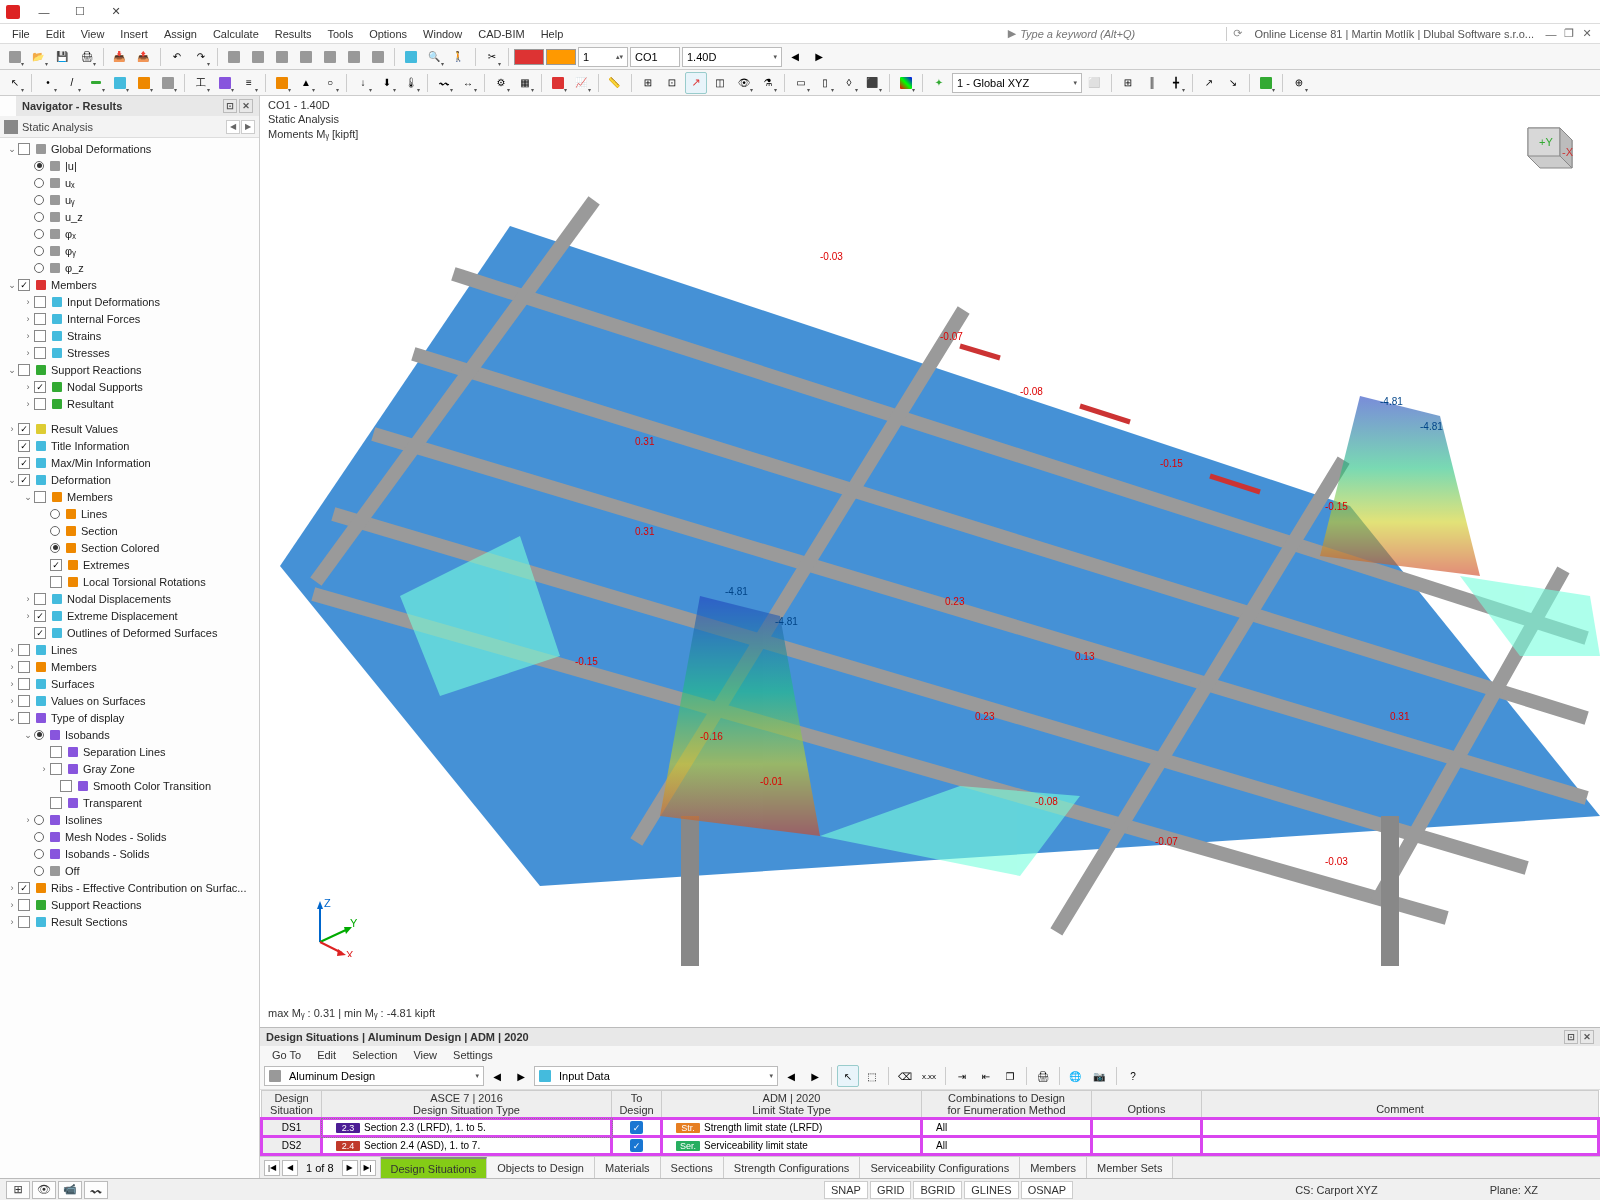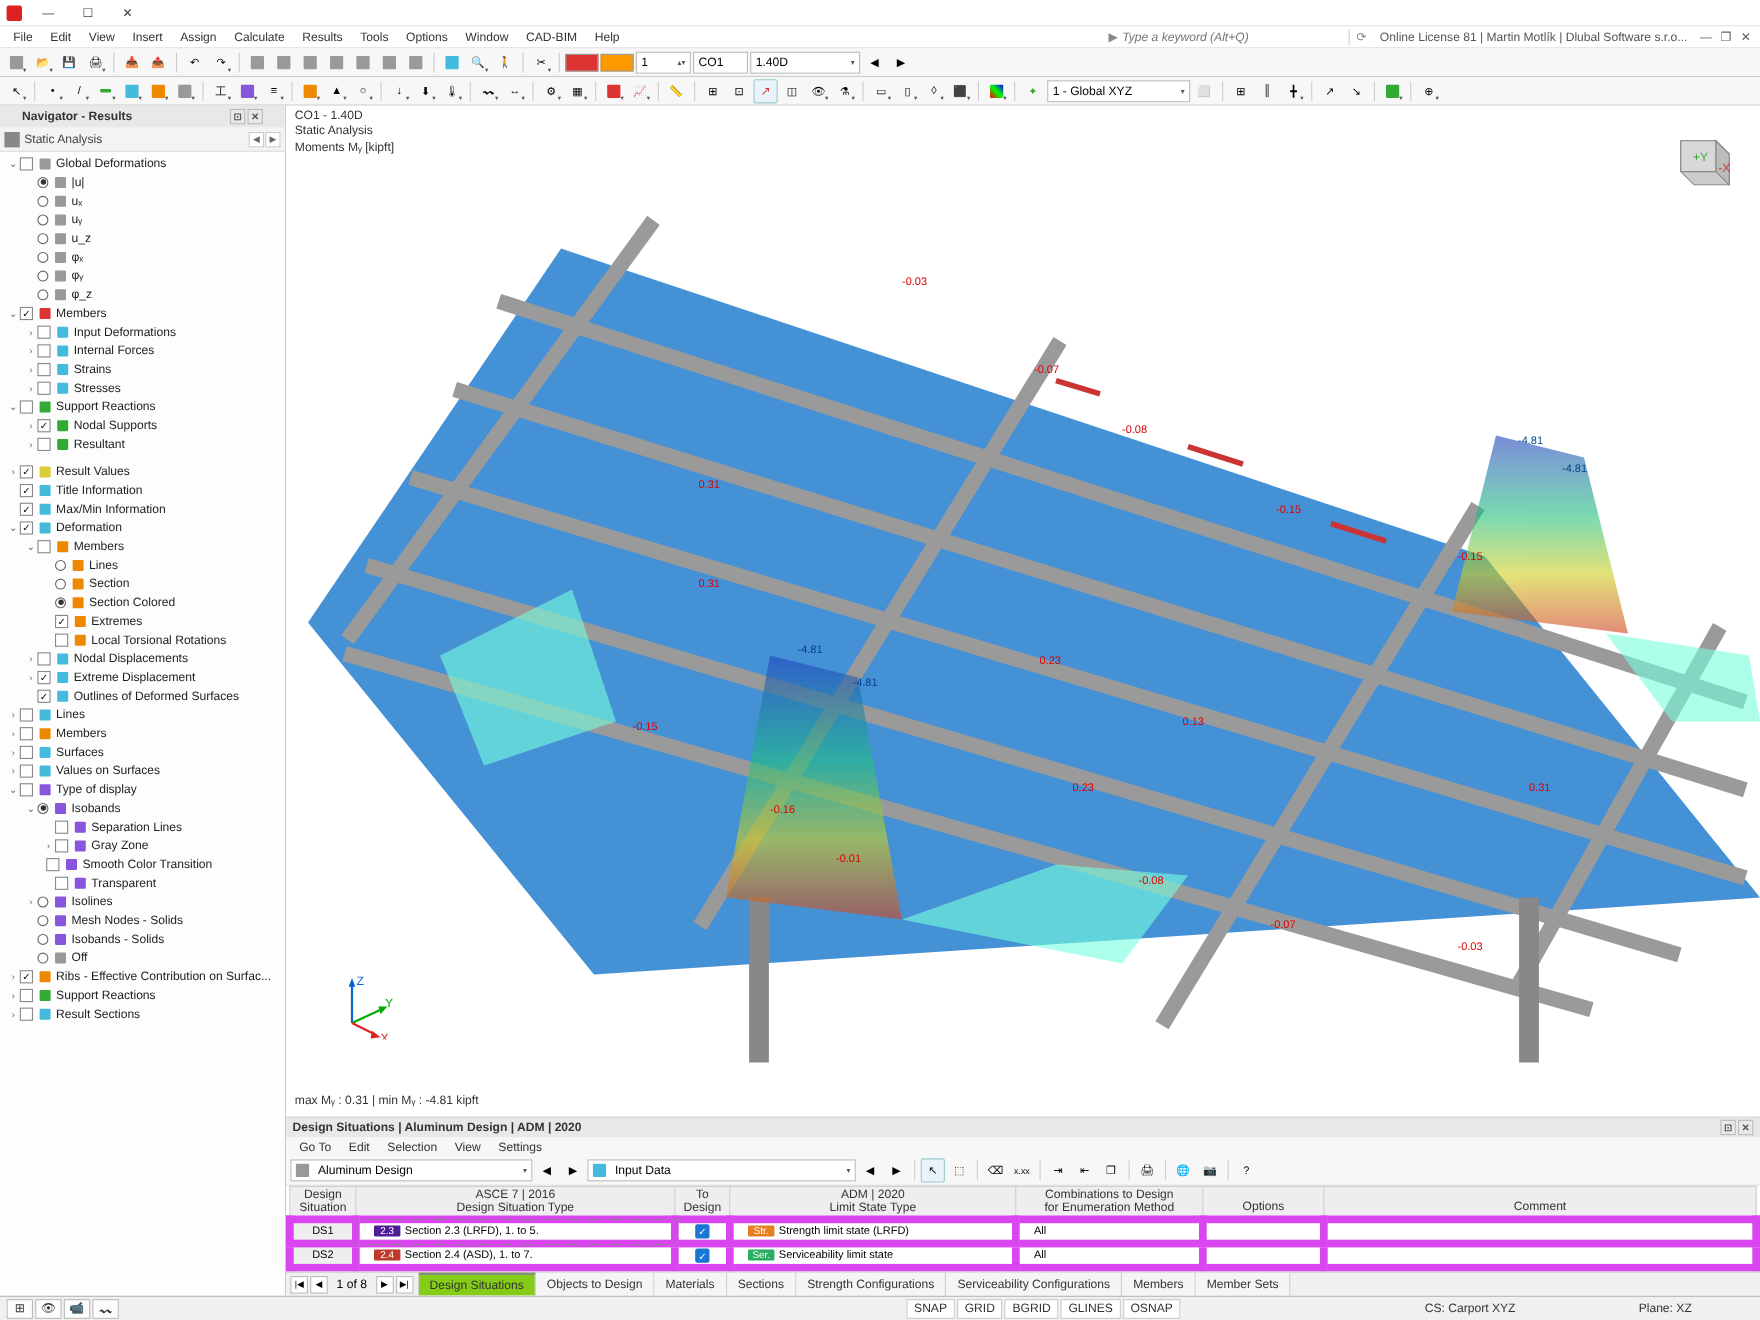"Navigator - Results" .nav-header { margin-left: none -> 16px; padding: 0 20px -> 0 6px }
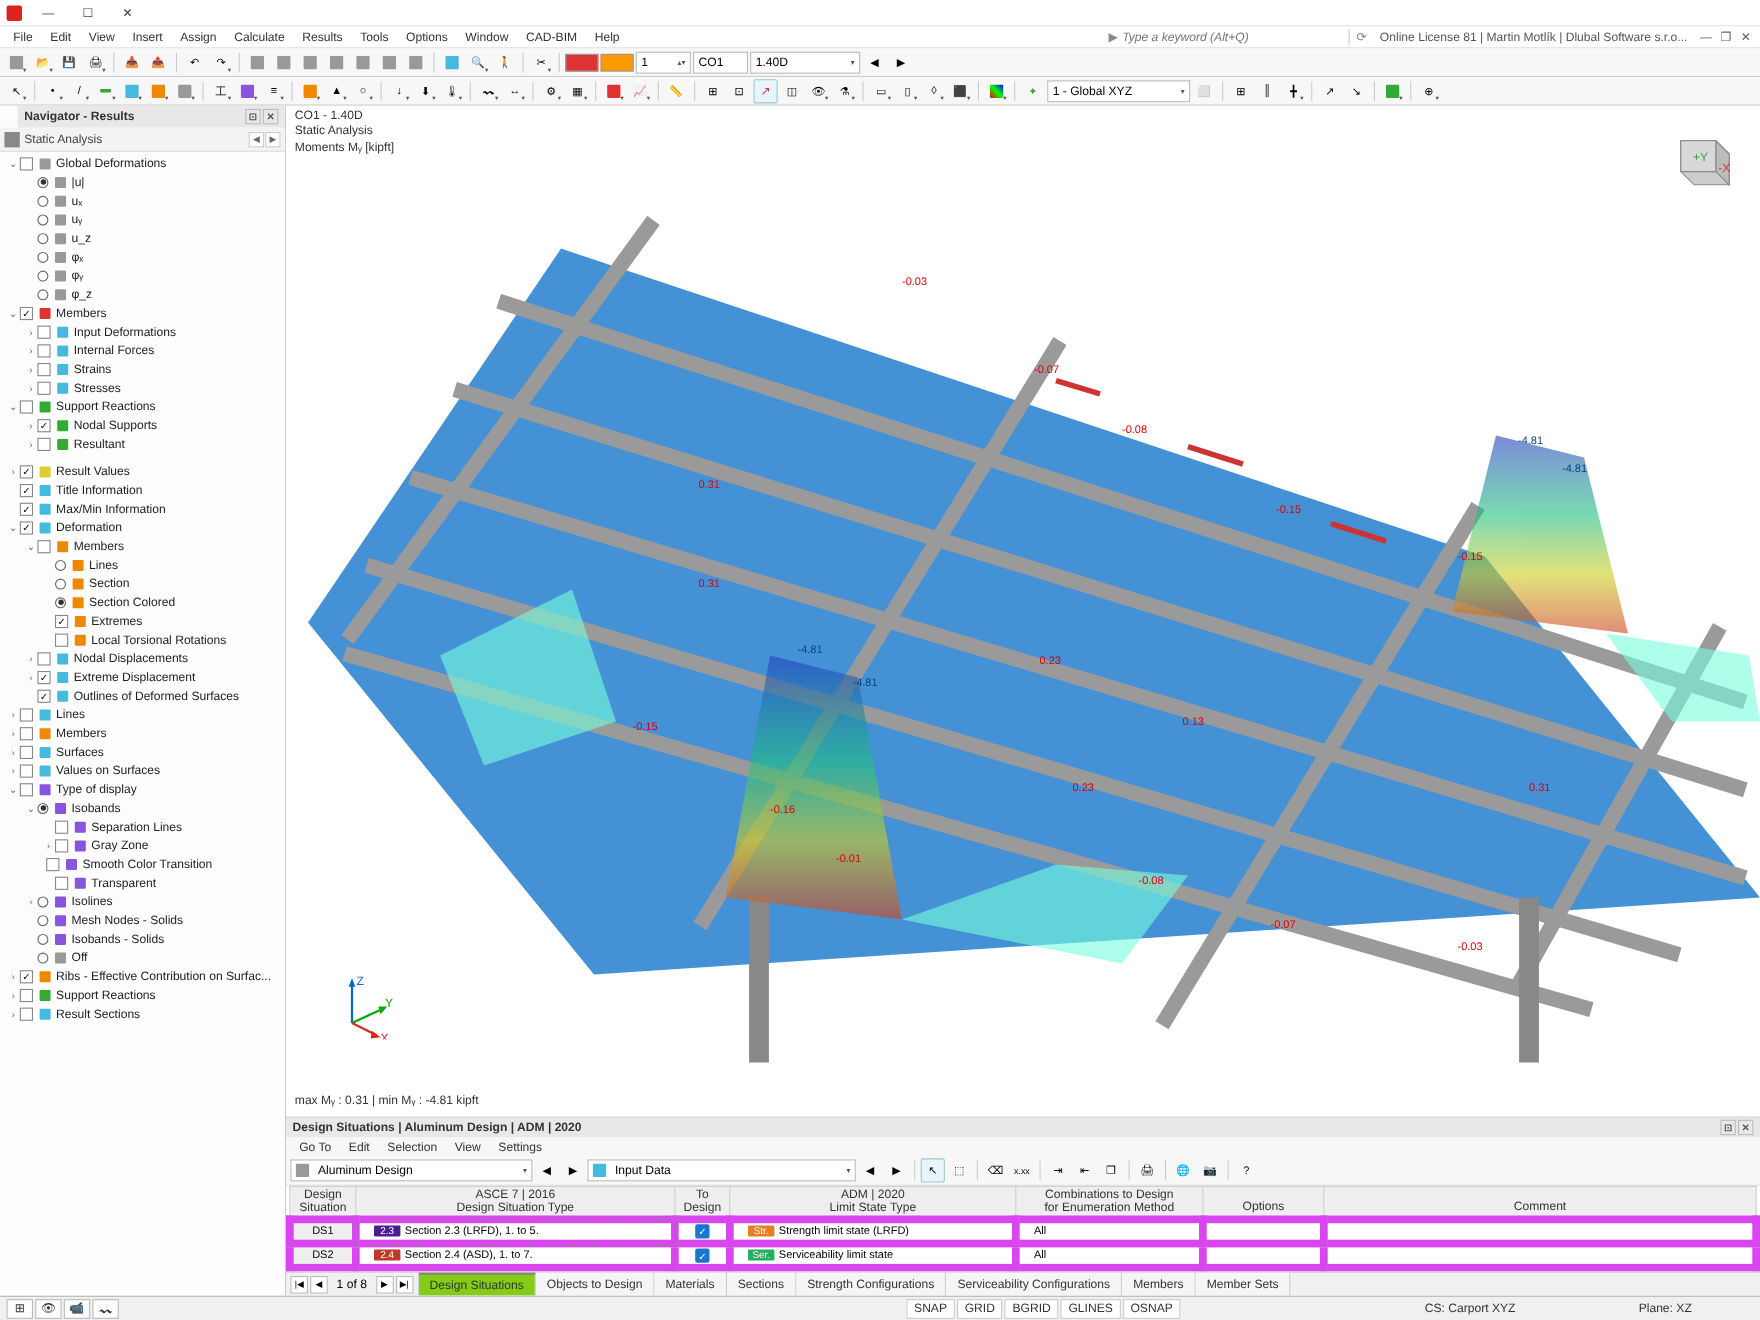"Smooth Color Transition" div.tree-row { padding-left: 30px -> 48px }
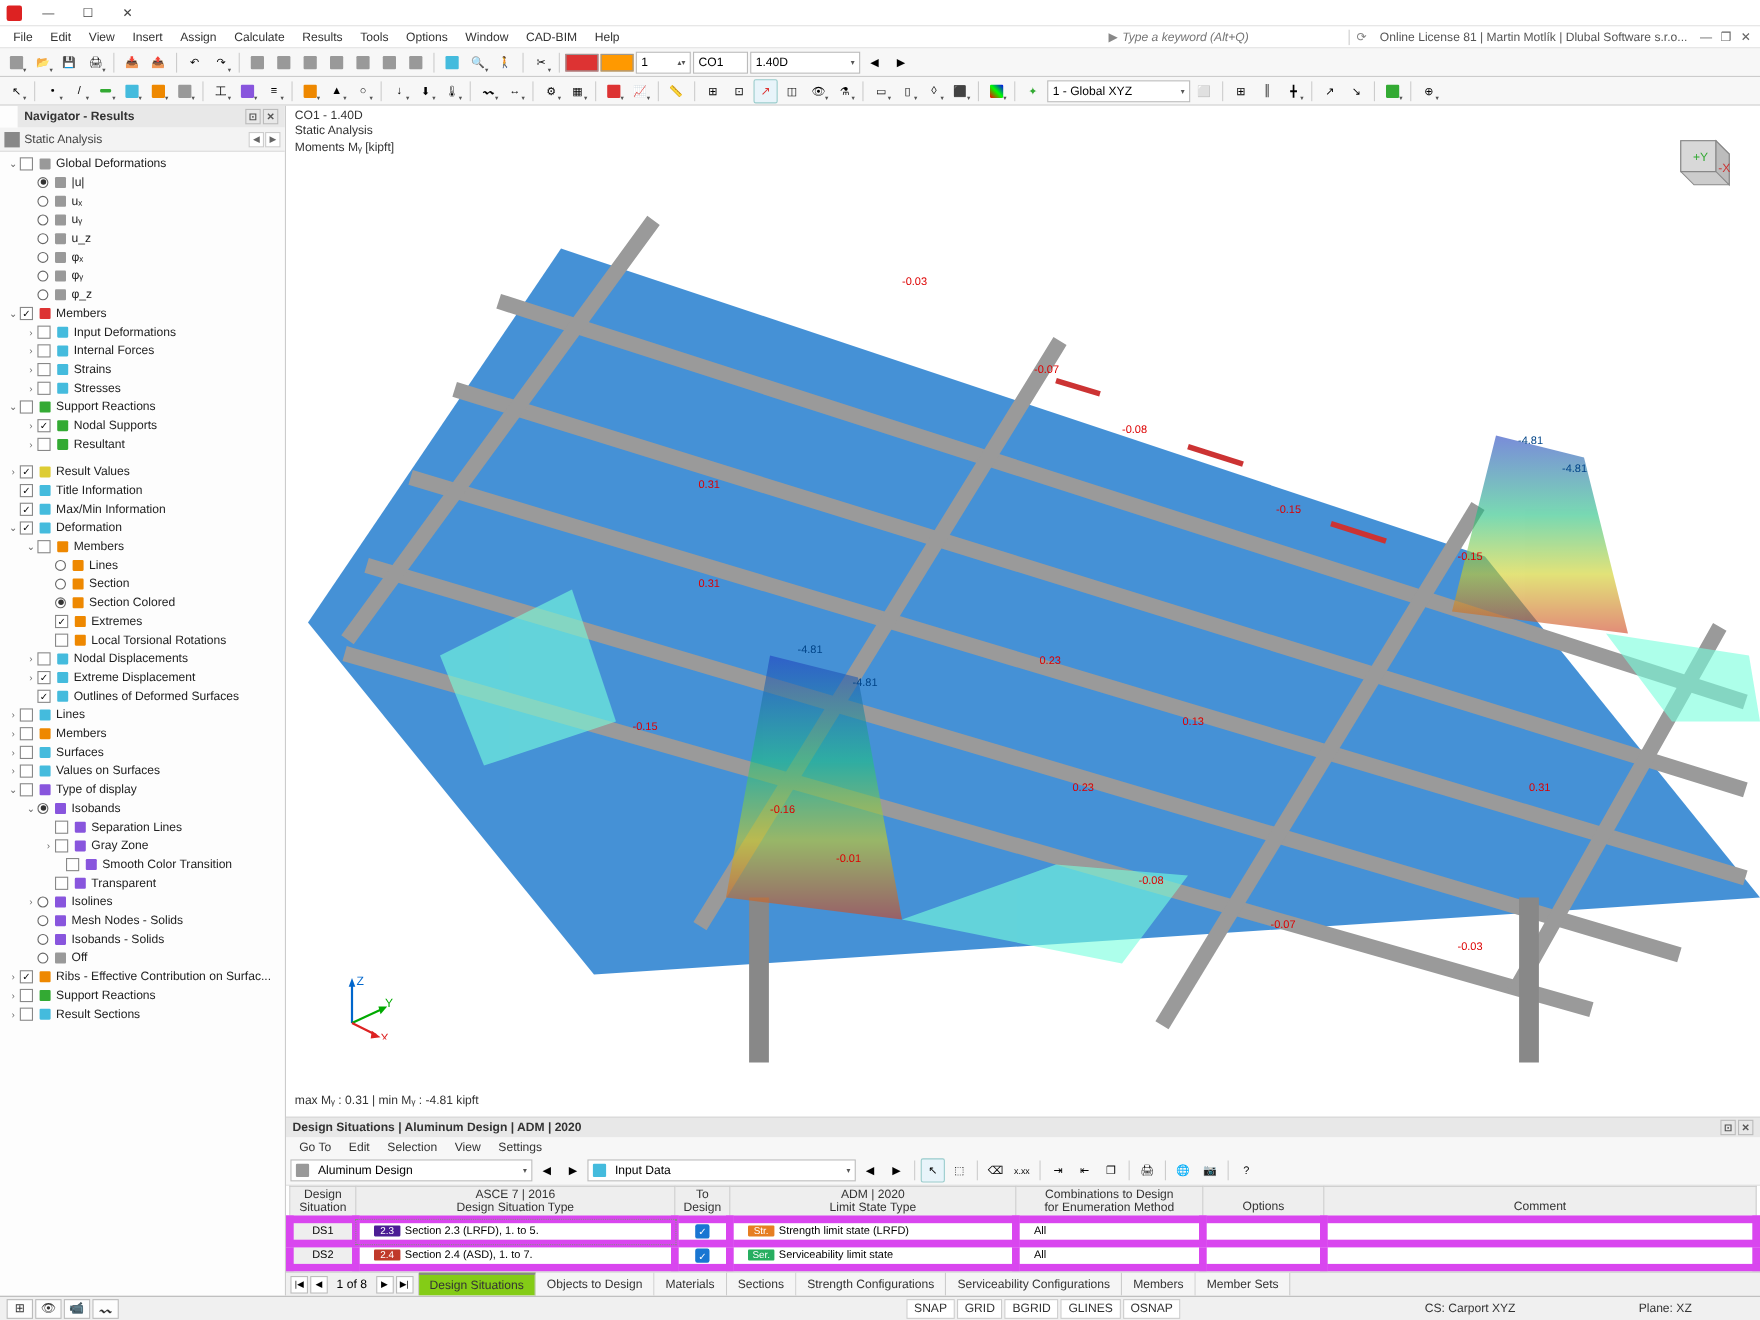"DS1" .bp-table td { border: 7px solid #d946ef -> 3px solid #d946ef }
